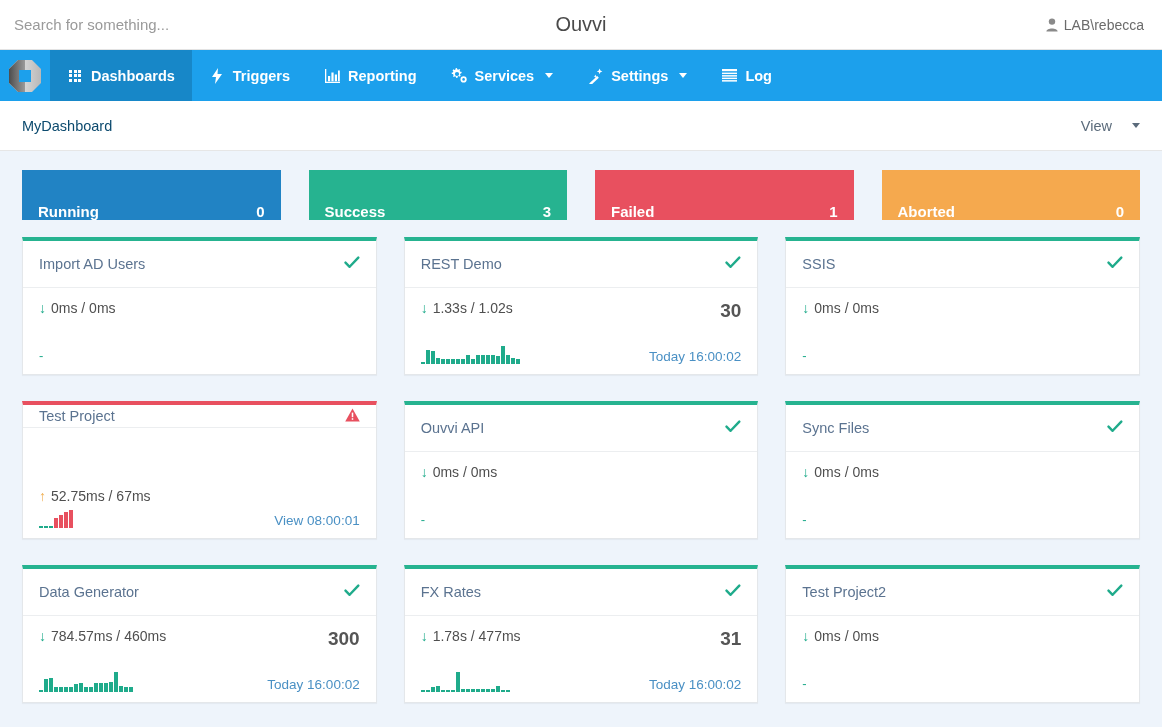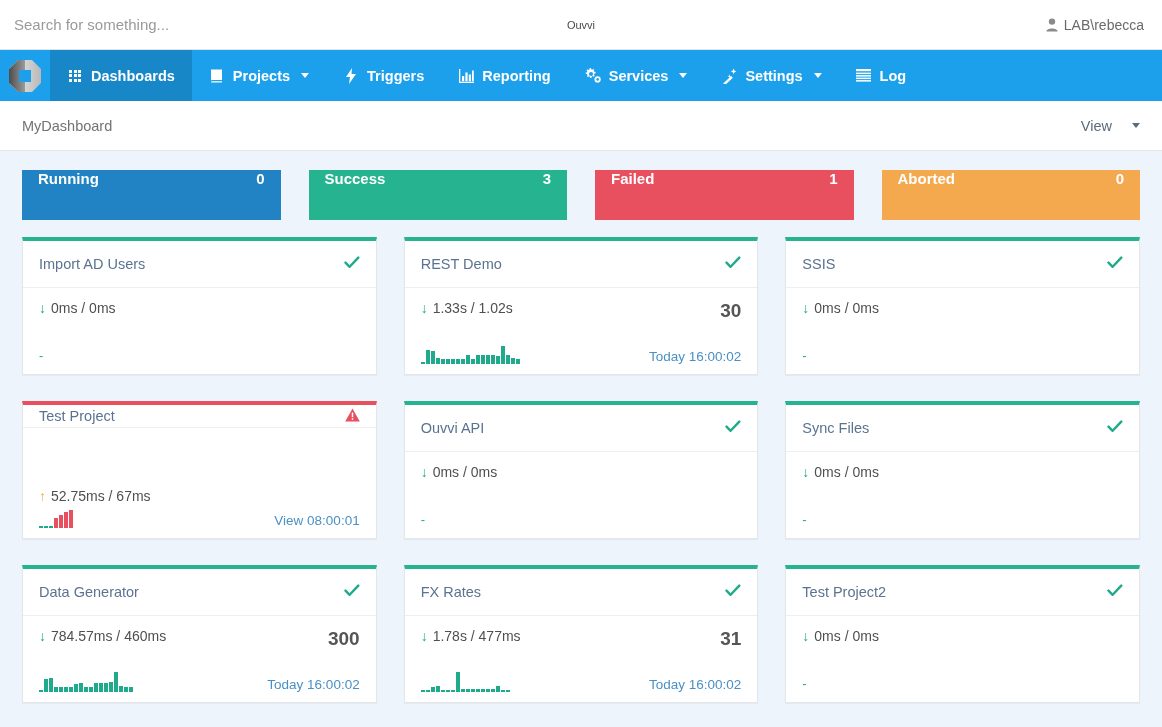"Ouvvi" .app-title { font-size: 11px -> 20px }
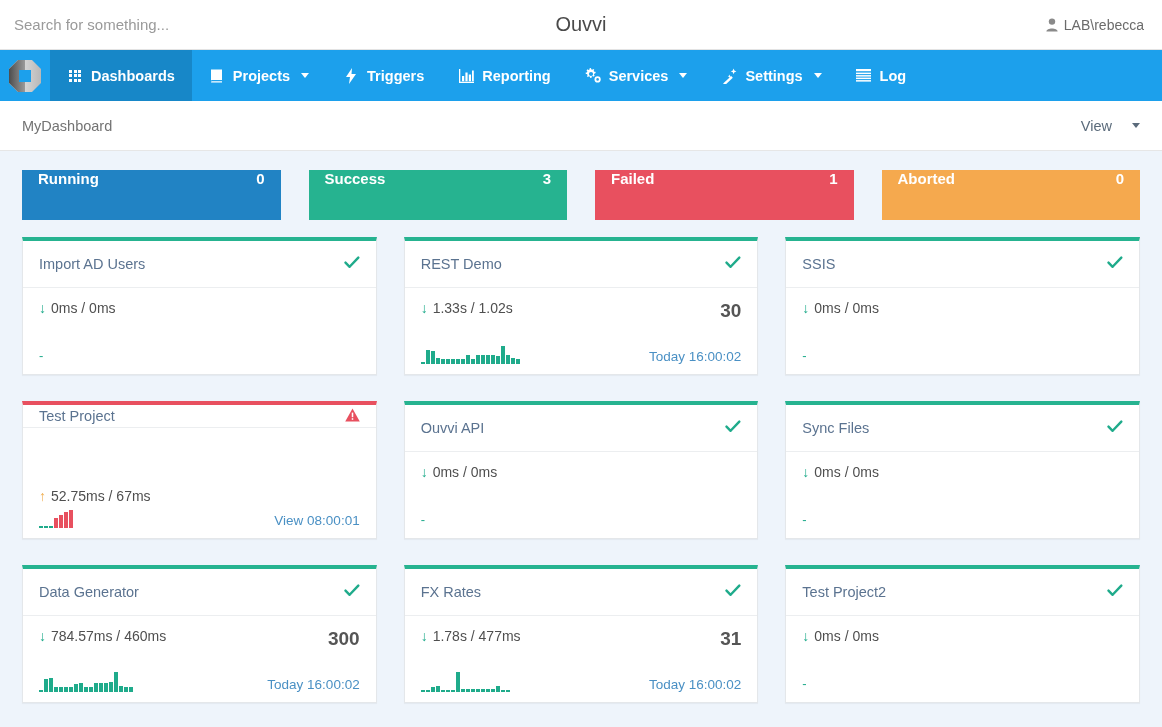"Projects" div.nav-item { html: <div> <span> <svg> <path></path> <path></path> </svg> </span> <span>Projects</span> <span></span> </div> -> none }
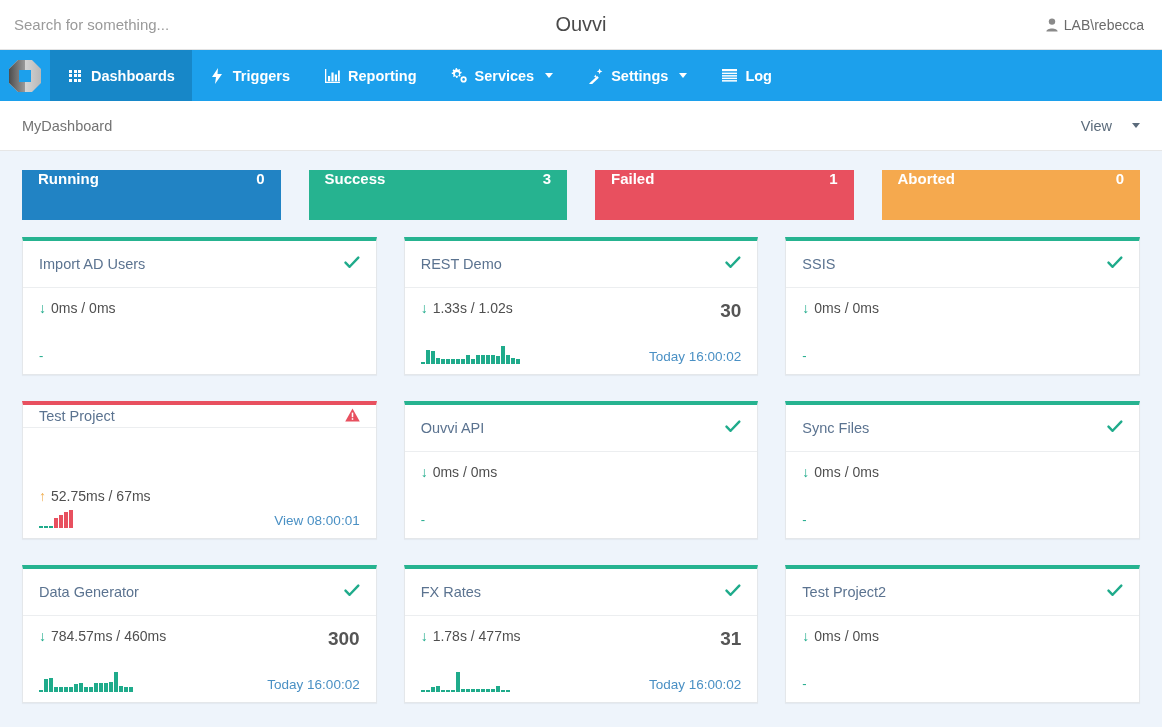"MyDashboard" .crumb { color: #737373 -> #0c4a6e }
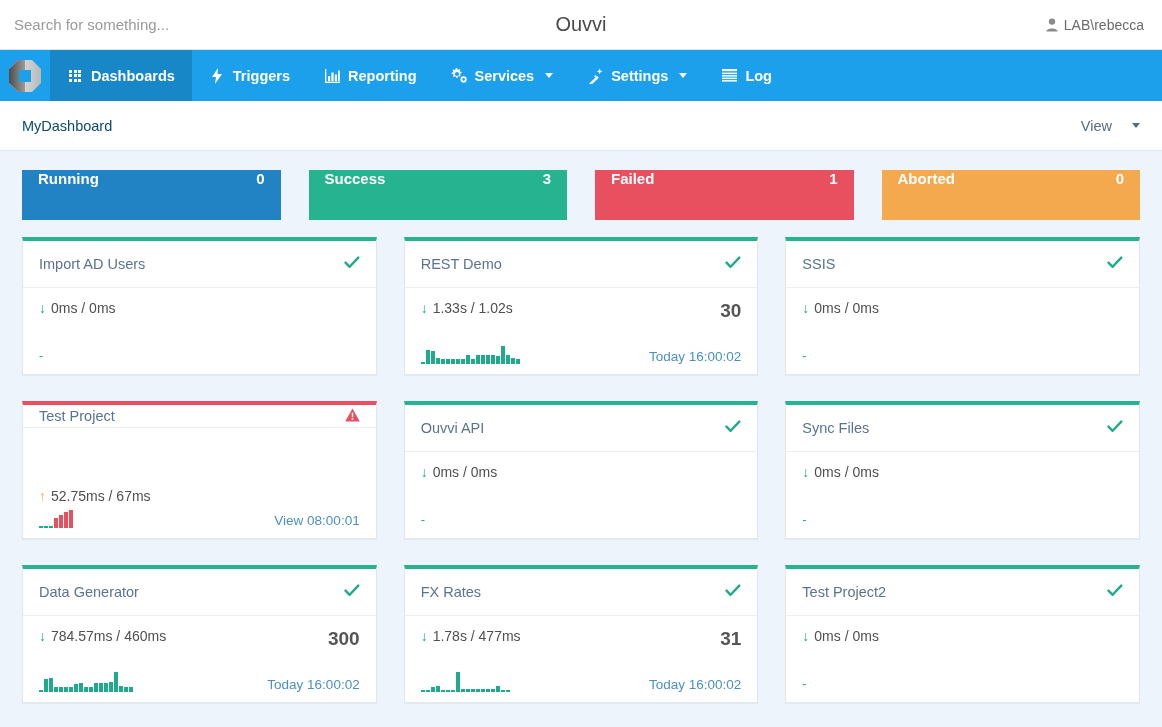"Running" .status-tile { align-items: flex-start -> flex-end }
